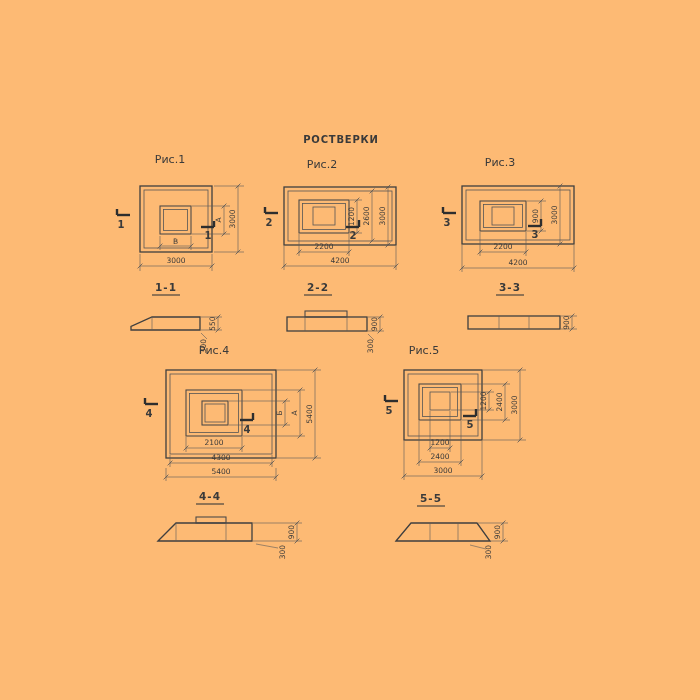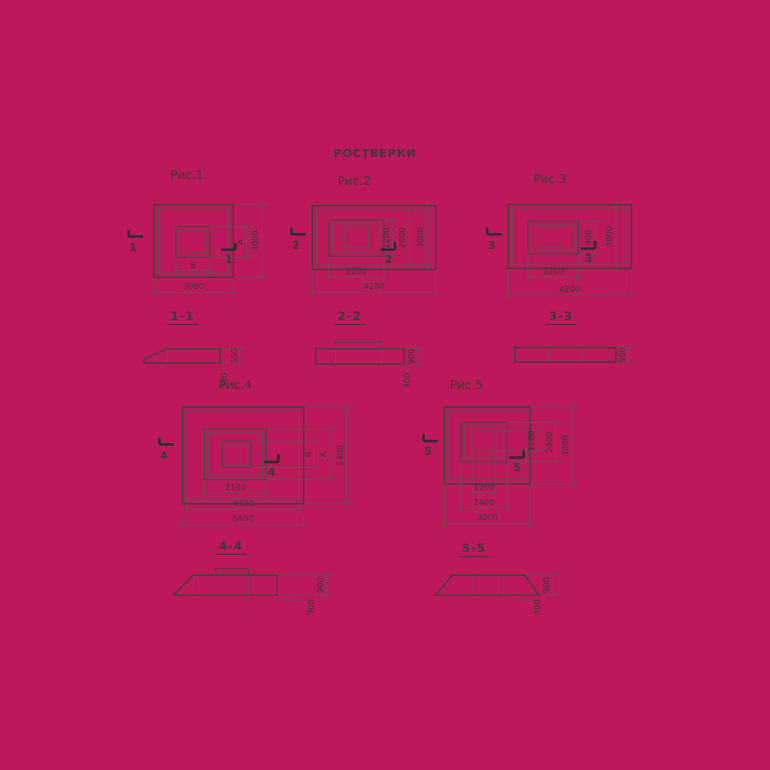"РОСТВЕРКИ" .sheet { background: #be185d -> #fdba74 }
